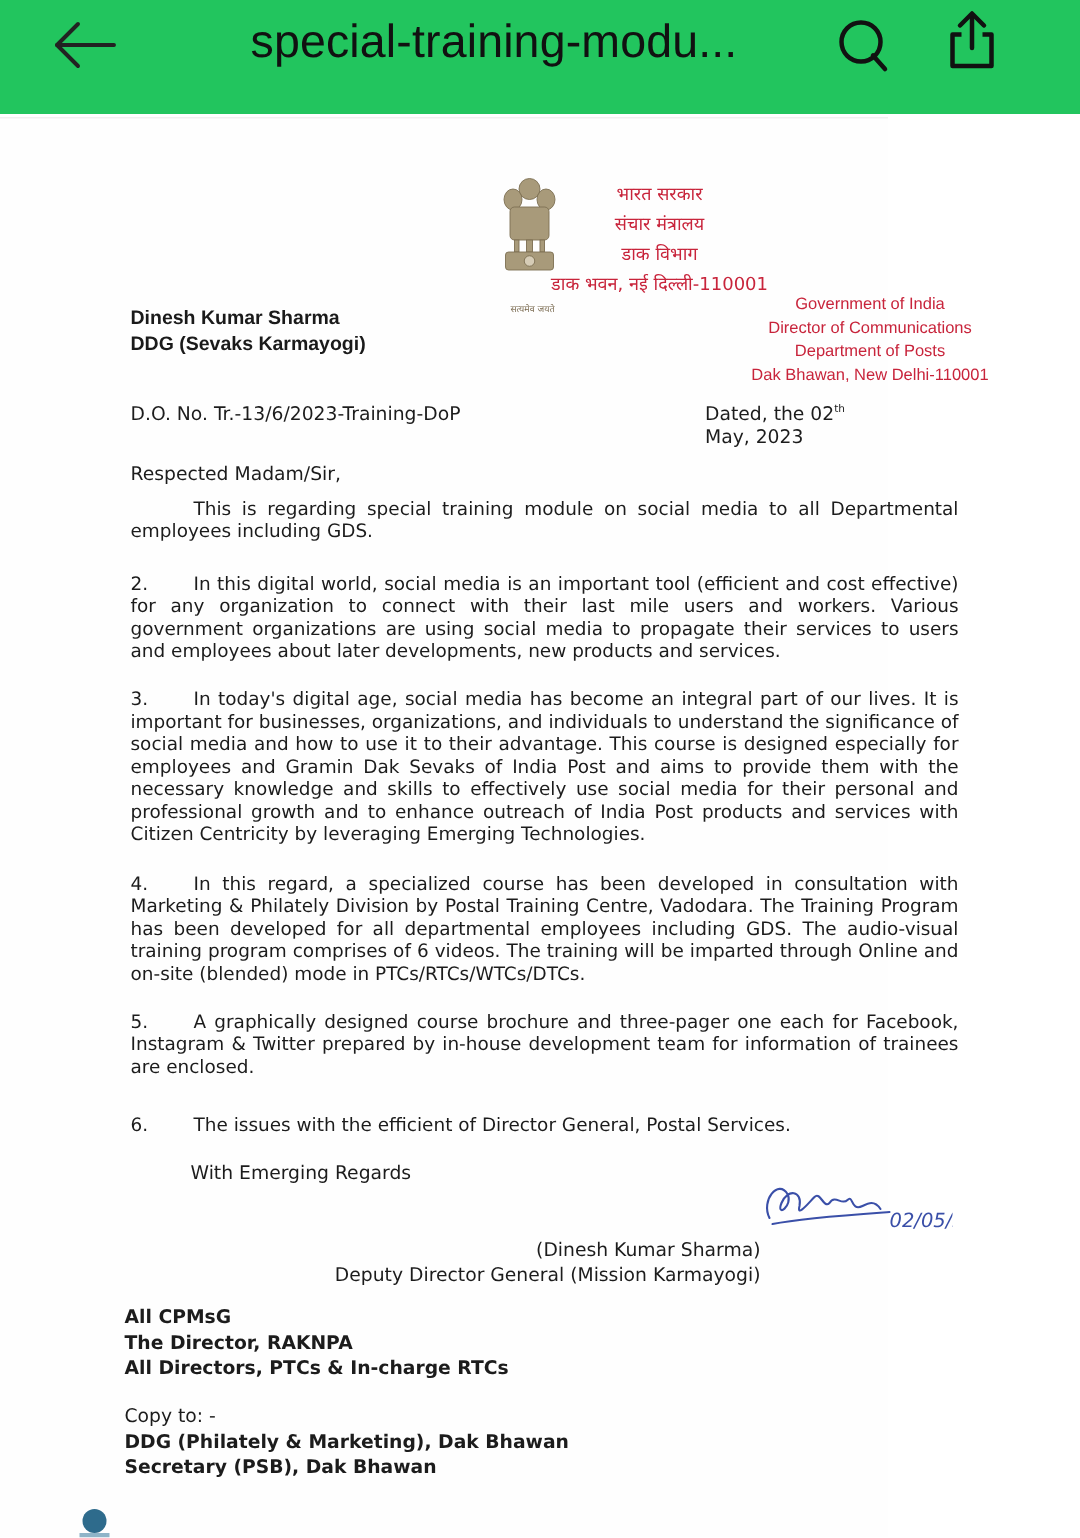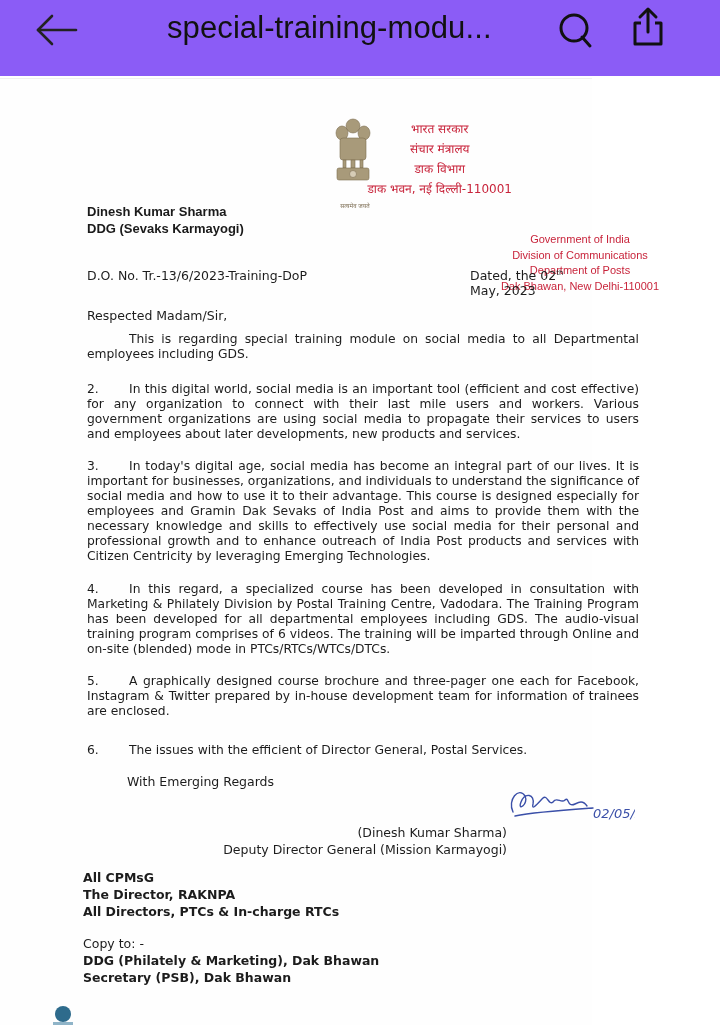"special-training-modu..." .topbar { background: #8b5cf6 -> #22c55e }
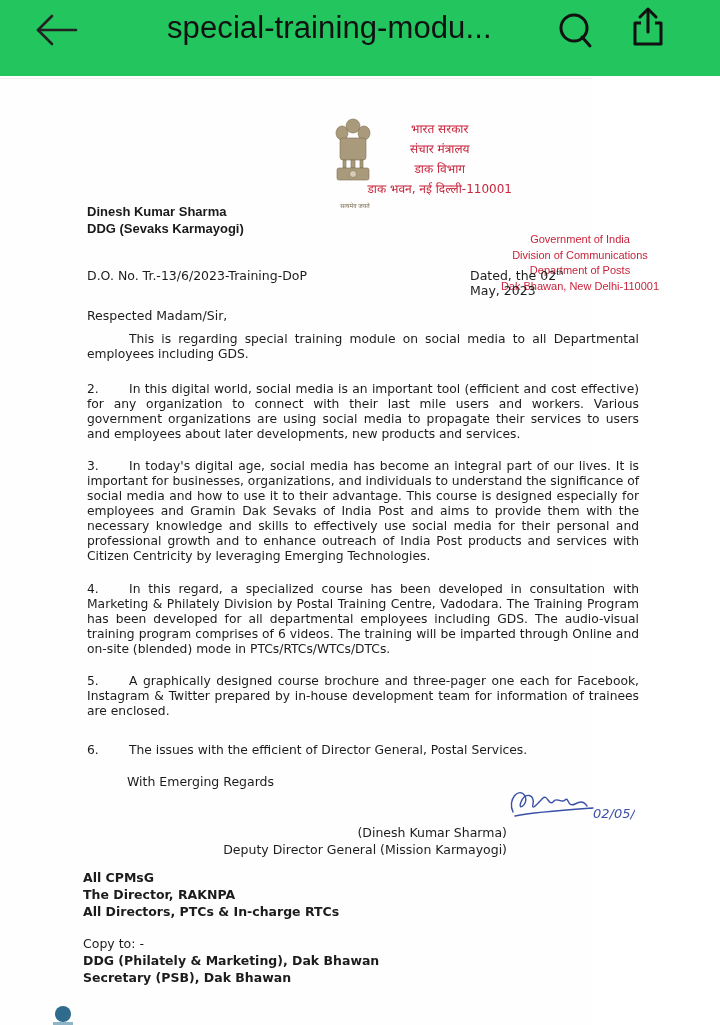"Government of India" .english-head { margin-top: 36px -> none }
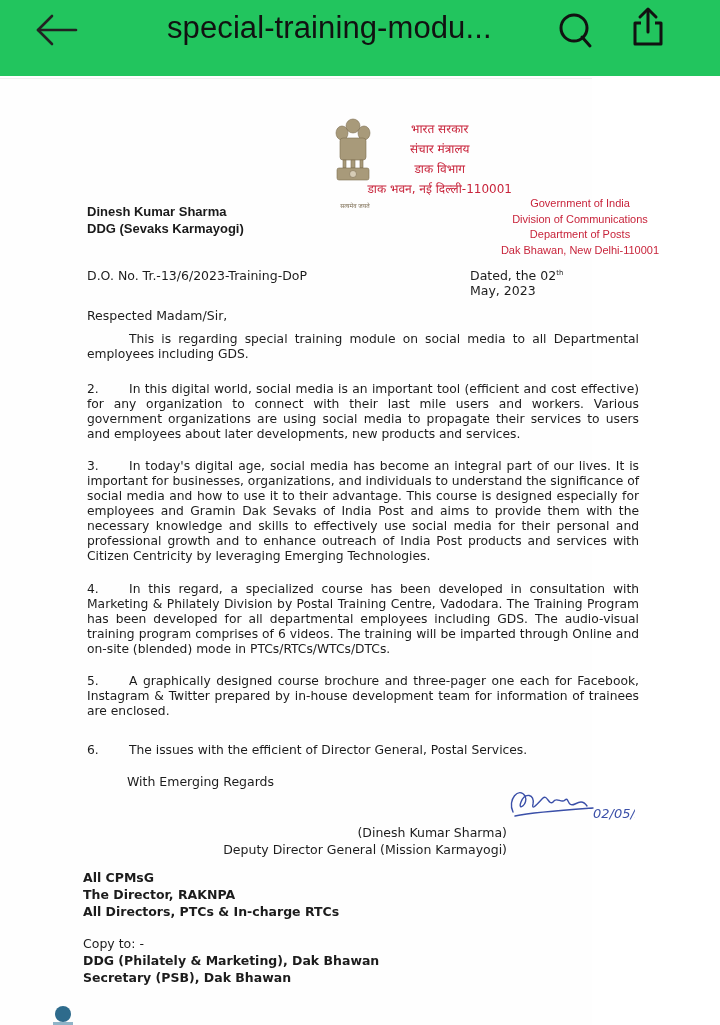"Division of Communications" div { text: Division -> Director }
